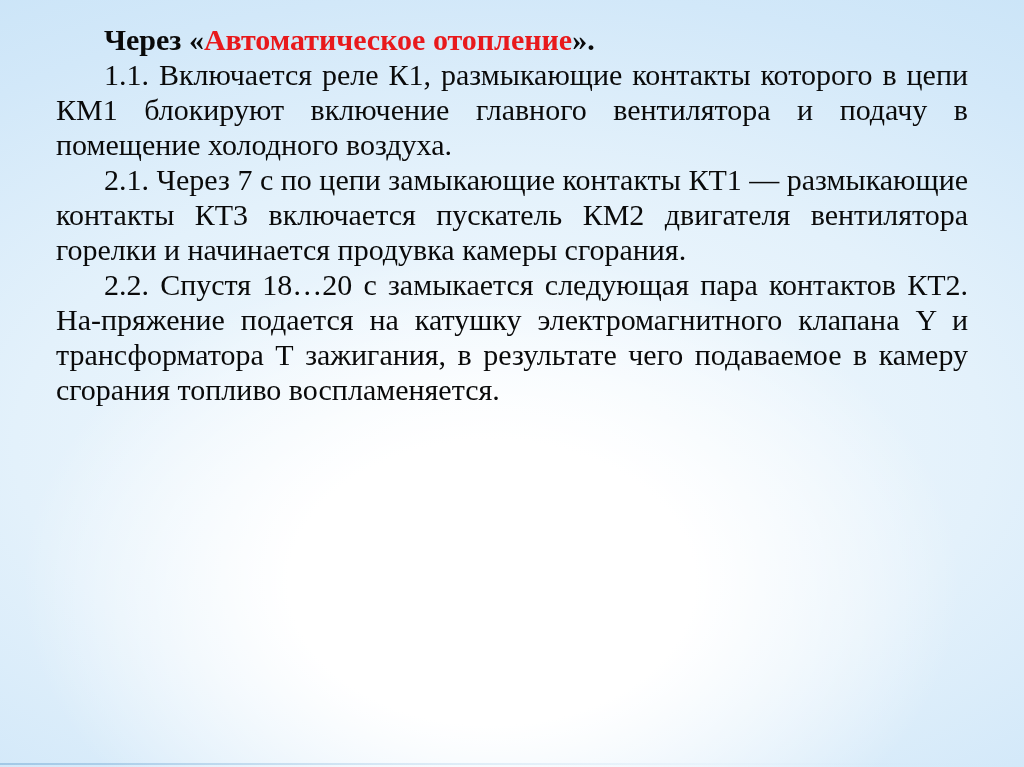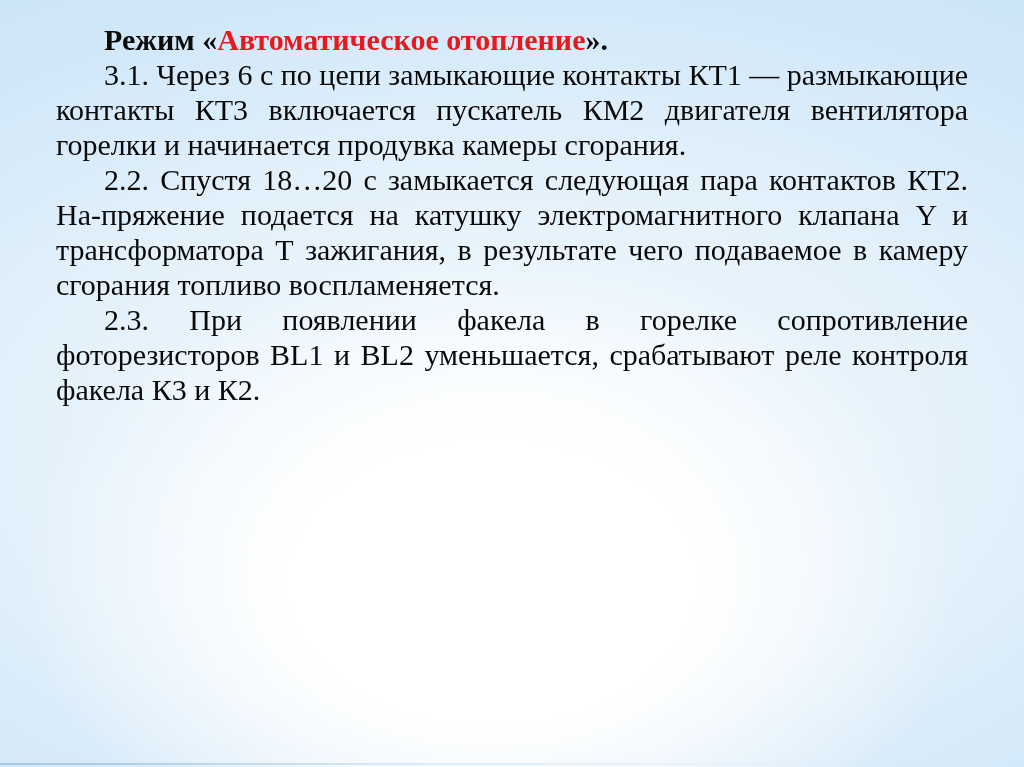"Режим «" span.bold { text: Режим -> Через }
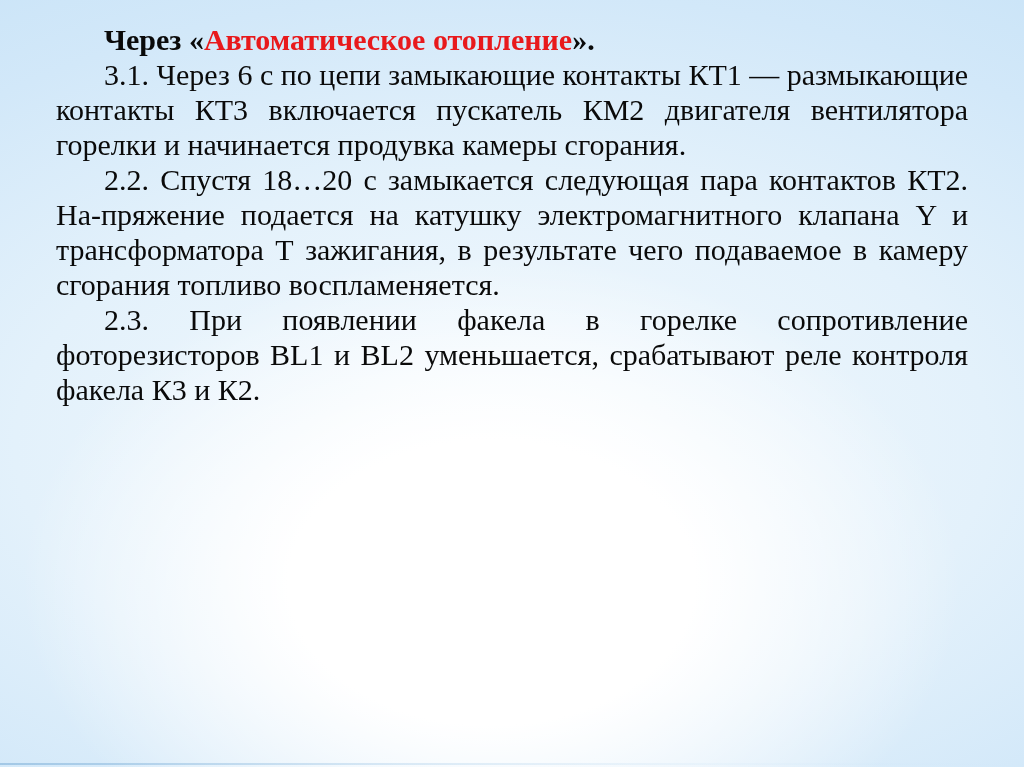"1.1. Включается реле К1, размыкающие" p.para { html: none -> <p><span></span><span>1.1. Включается реле К1, размыкающие контакты которого в цепи КМ1 блокируют включение главного вентилятора и подачу в помещение холодного воздуха.</span></p> }
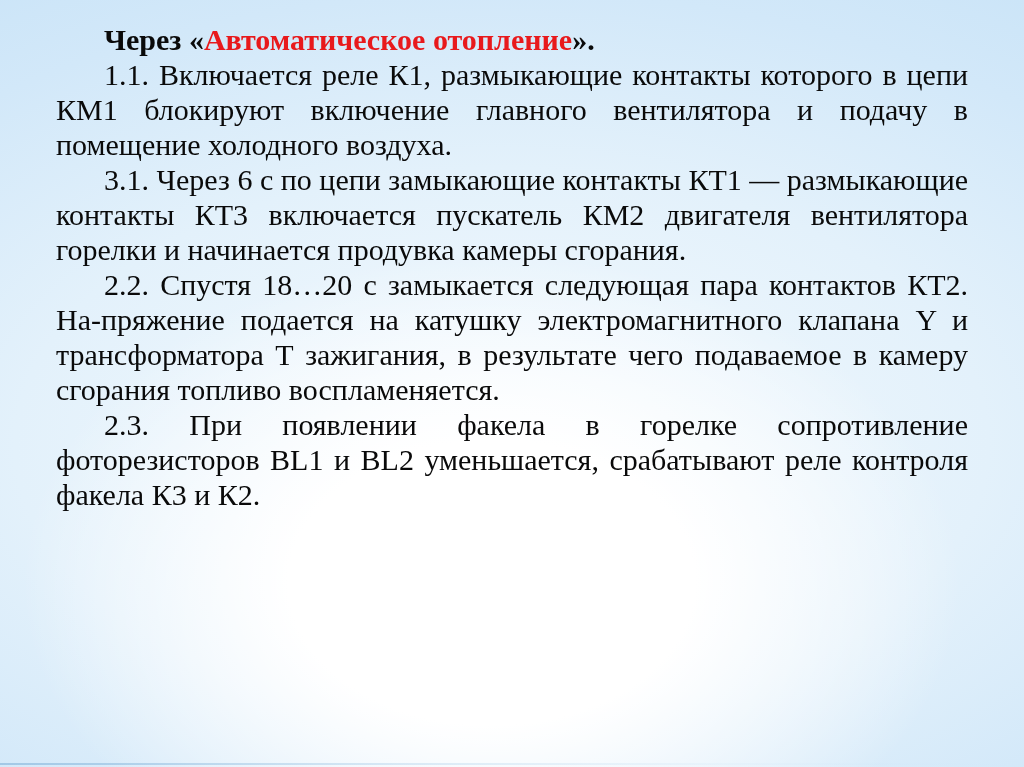"3.1. Через 6 с по" span { text: 3.1. Через 6 -> 2.1. Через 7 }
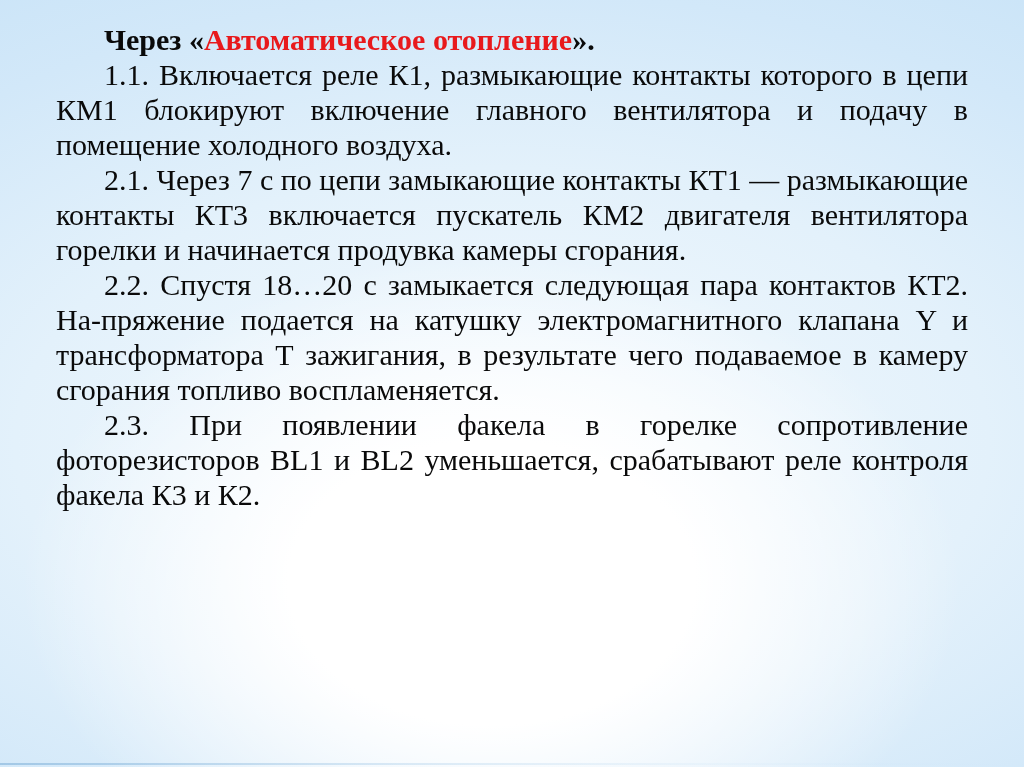"2.3. При появлении факела в" p.para { html: <p><span></span><span>2.3. При появлении факела в горелке сопротивление фоторезисторов BL1 и BL2 уменьшается, срабатывают реле контроля факела К3 и К2.</span></p> -> none }
